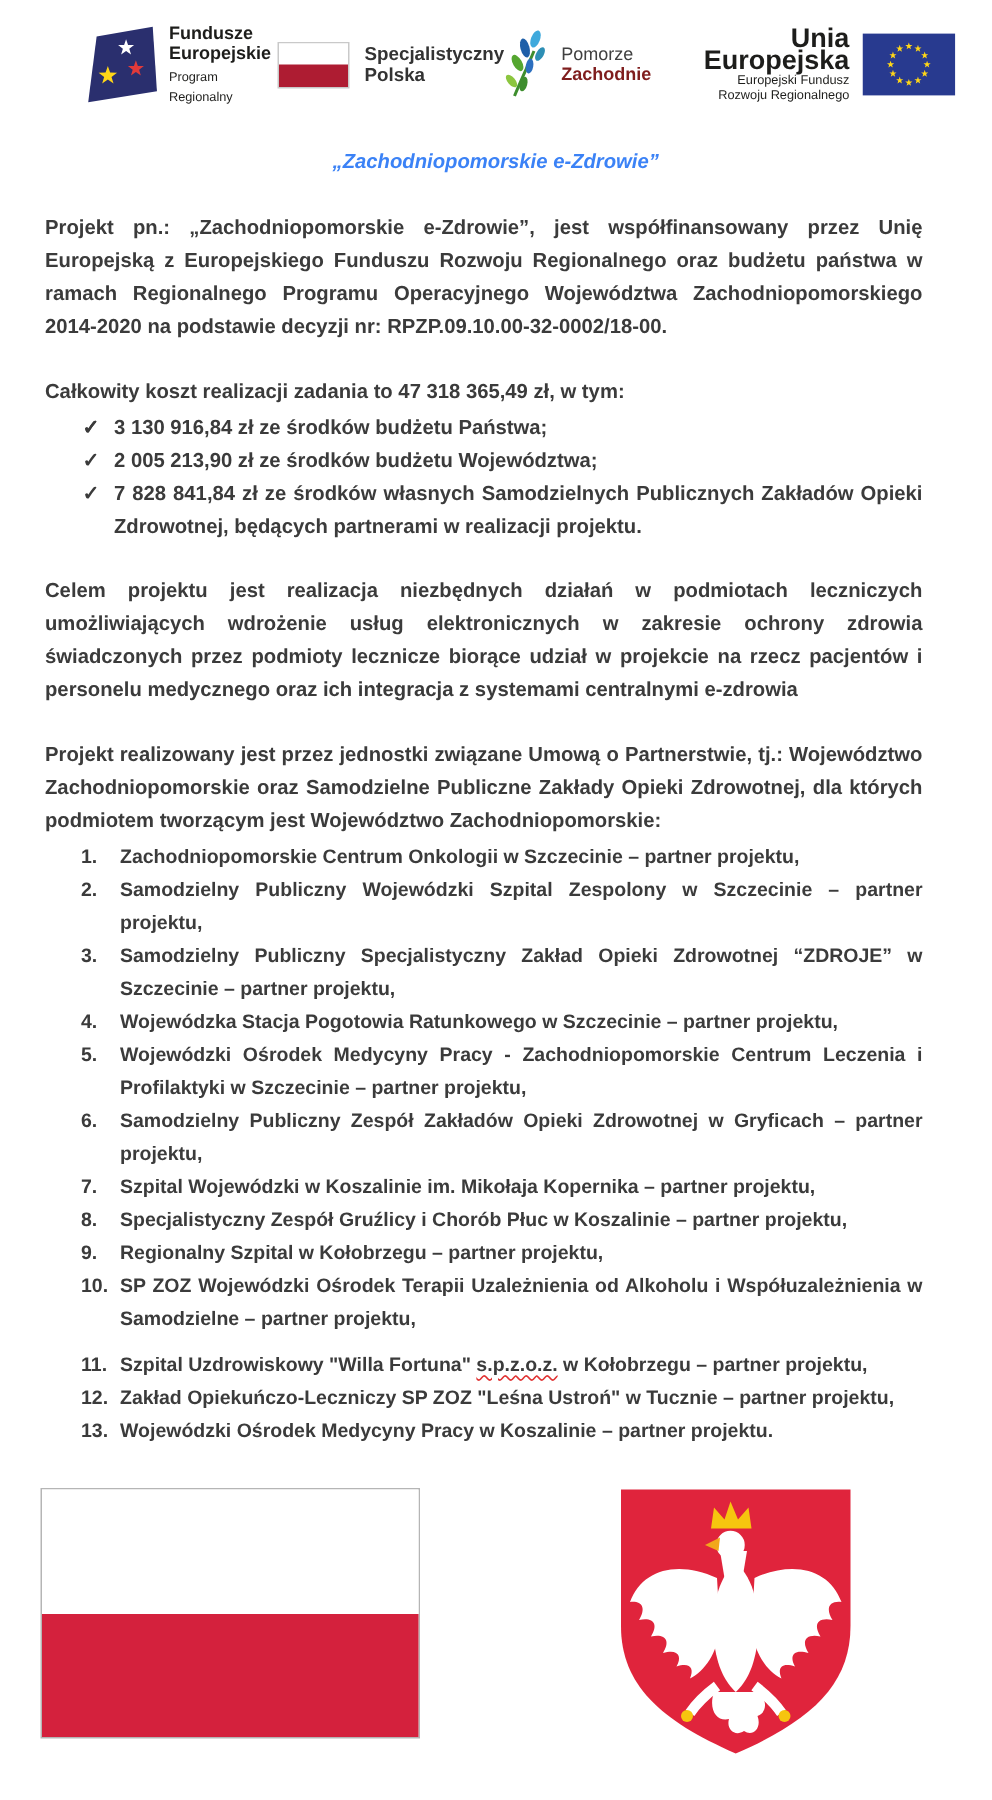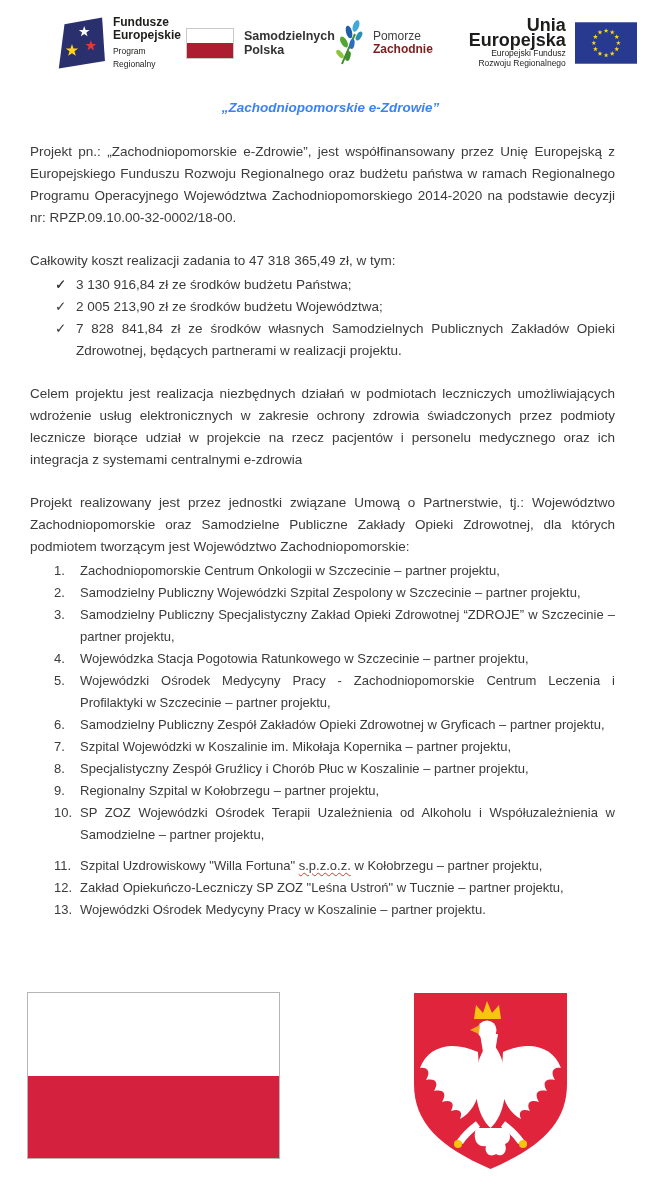"Samodzielnych" div { text: Samodzielnych -> Specjalistyczny }
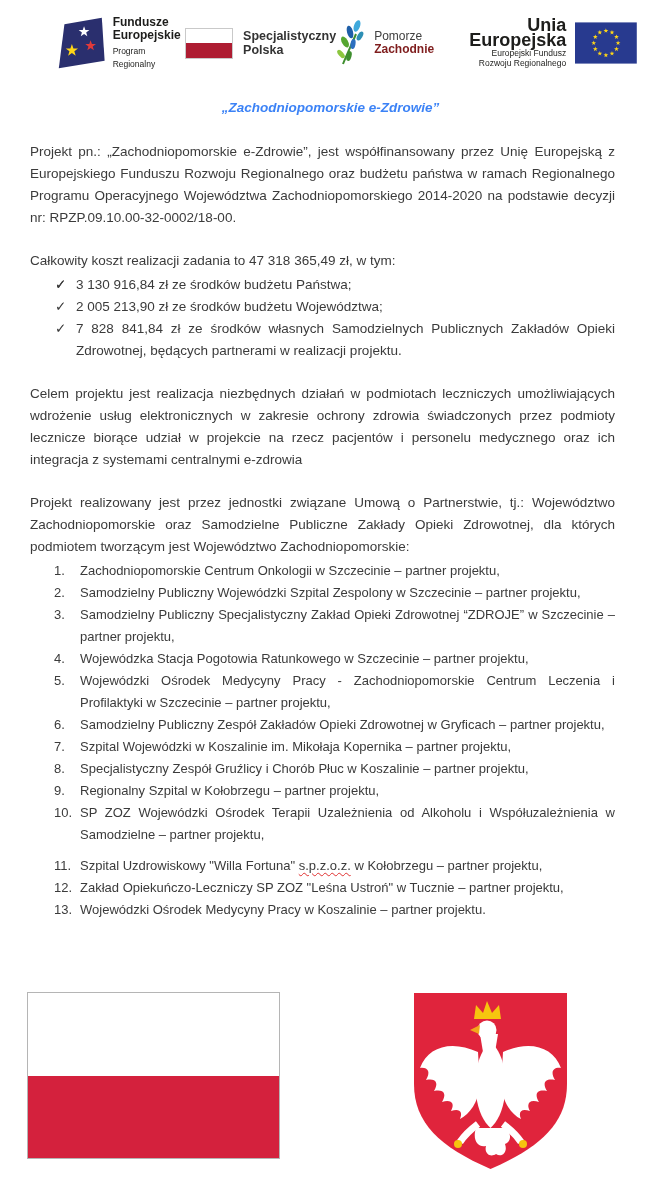"Projekt pn.: „Zachodniopomorskie" .docbody { font-weight: none -> bold }
